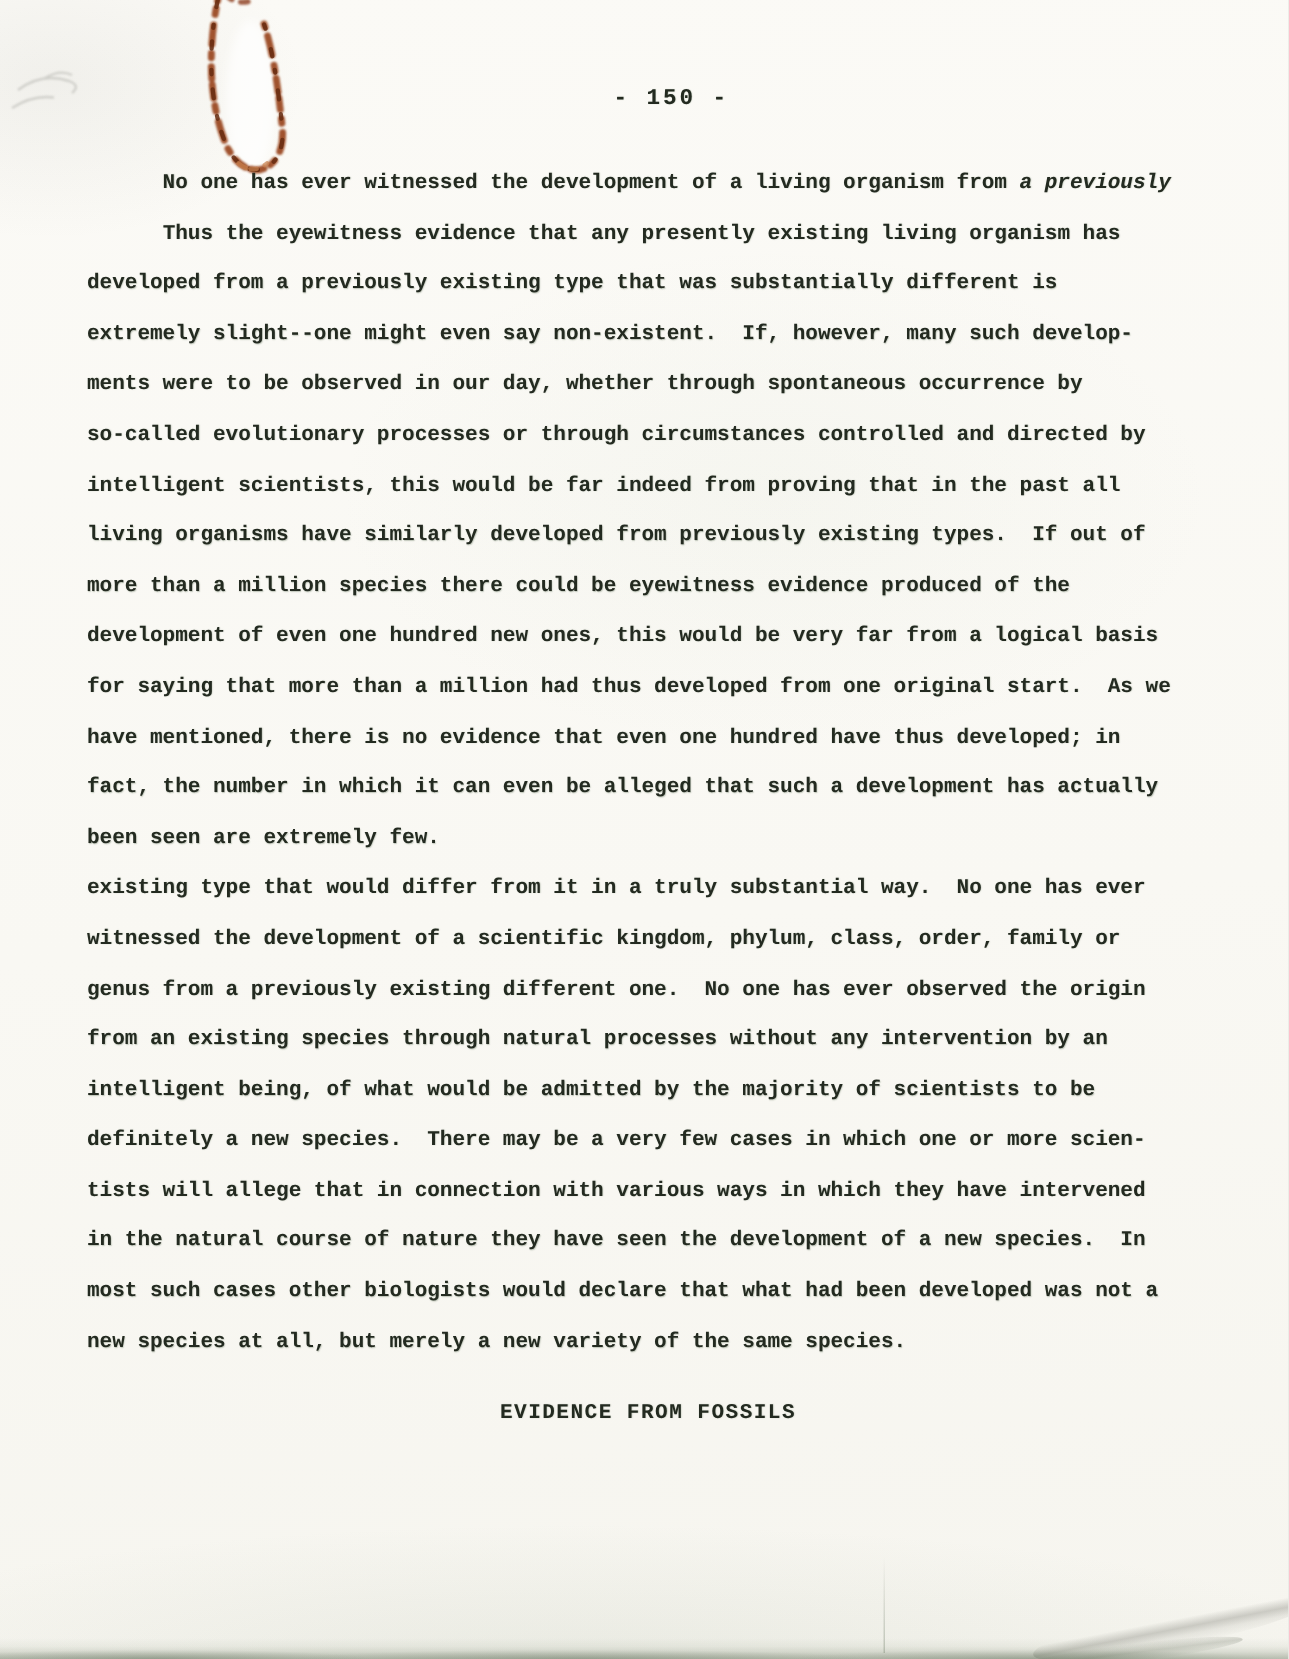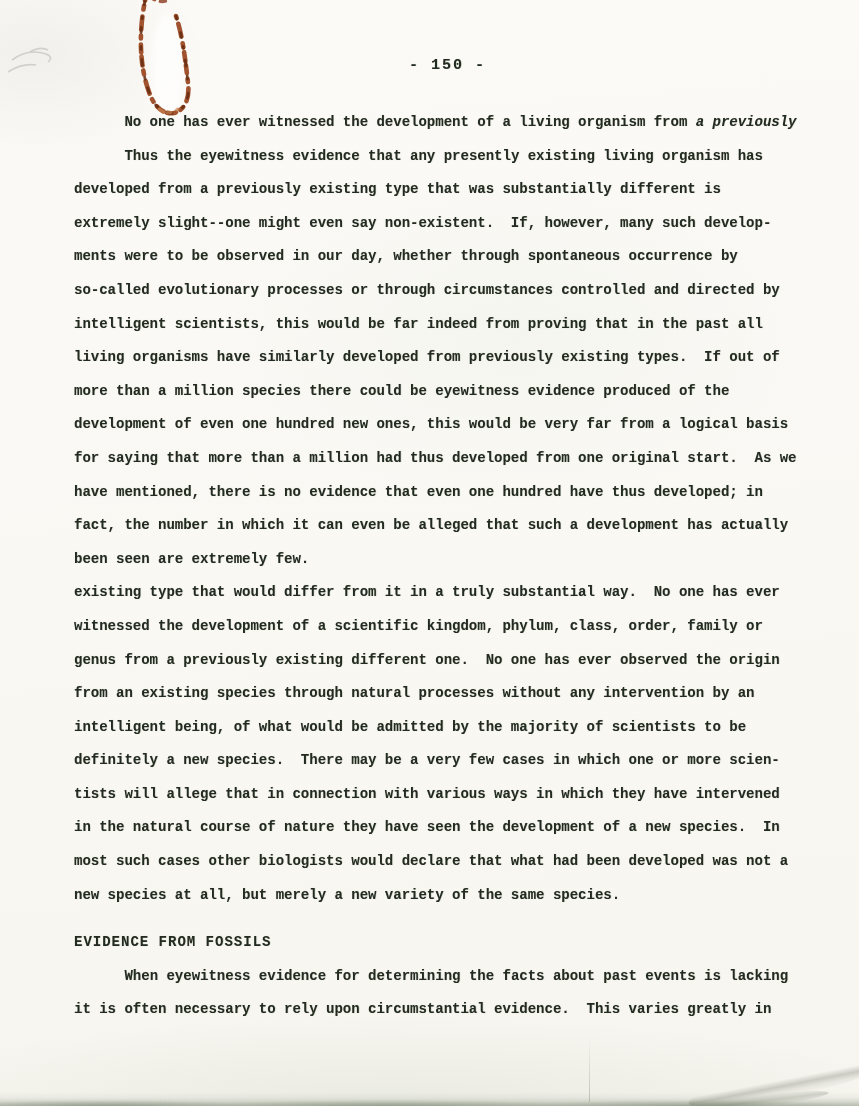"No one has ever witnessed" .text-body { margin-left: 16px -> none }
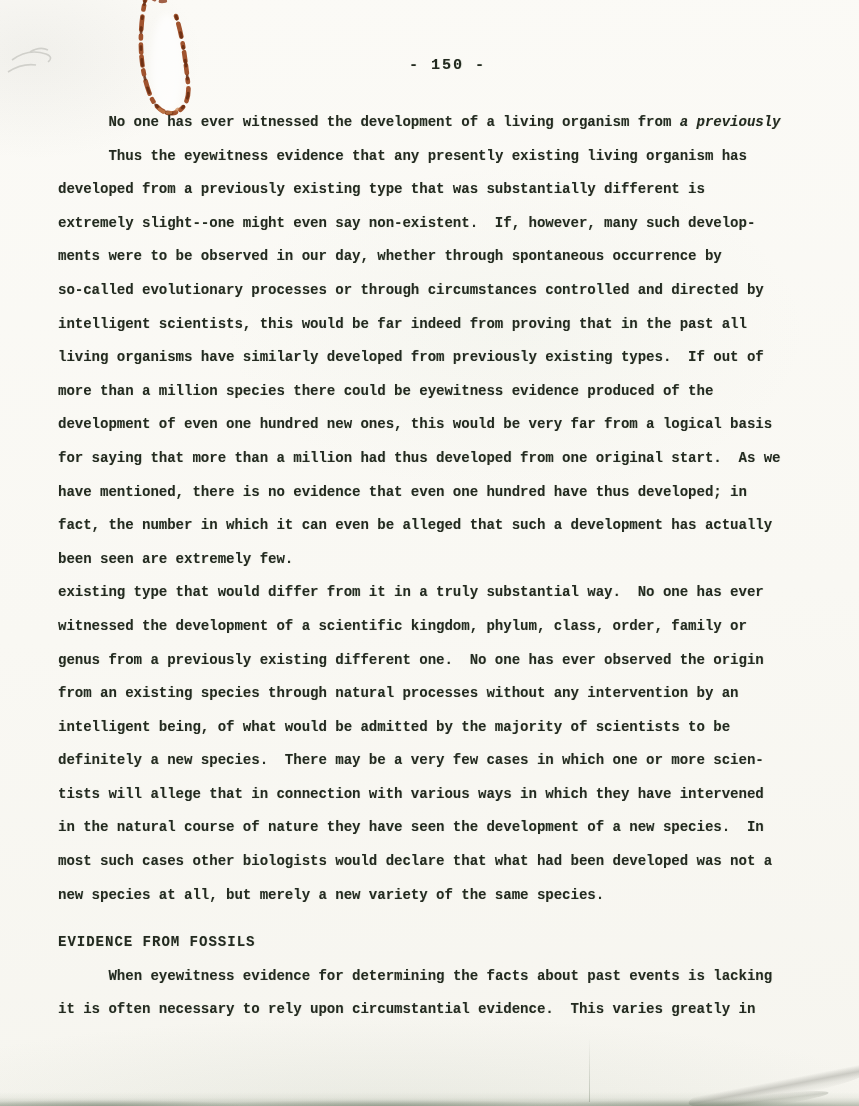"EVIDENCE FROM FOSSILS" .section-heading { text-align: left -> center }
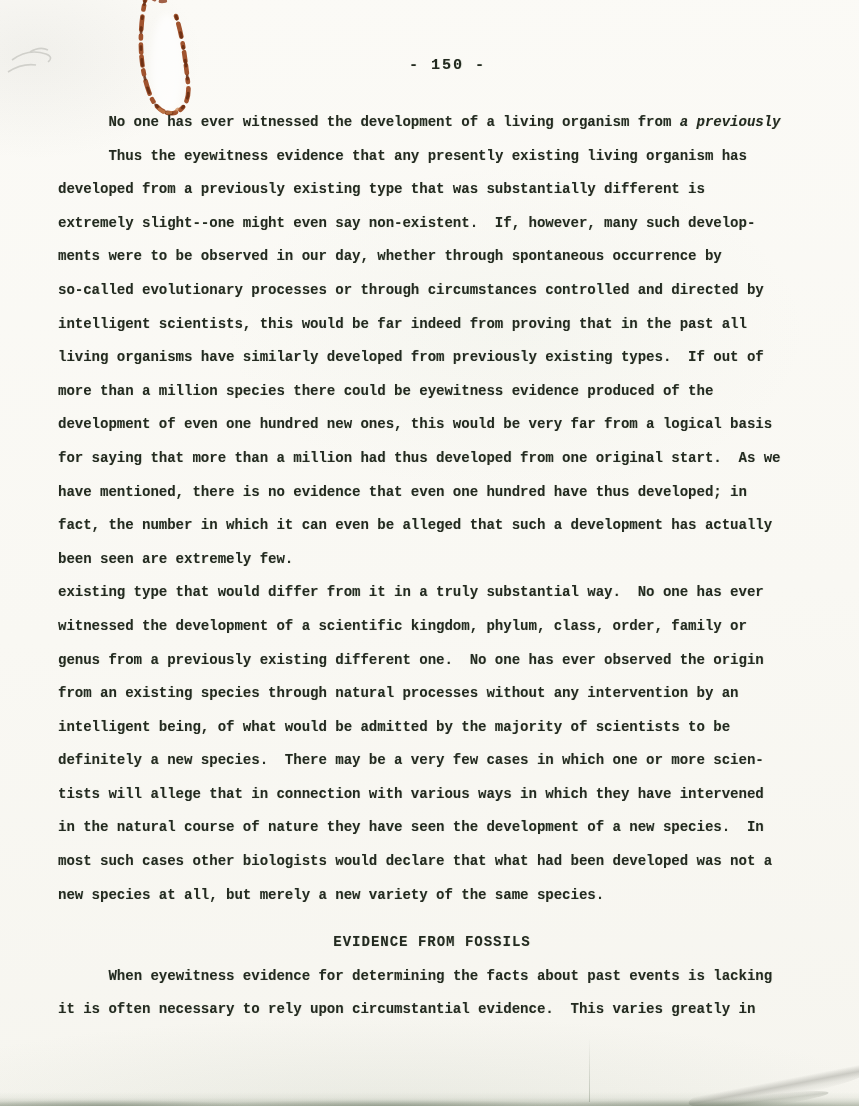"When eyewitness evidence for determining" div.para { html: <div> When eyewitness evidence for determining the facts about past events is lacking it is often necessary to rely upon circumstantial evidence. This varies greatly in</div> -> none }
